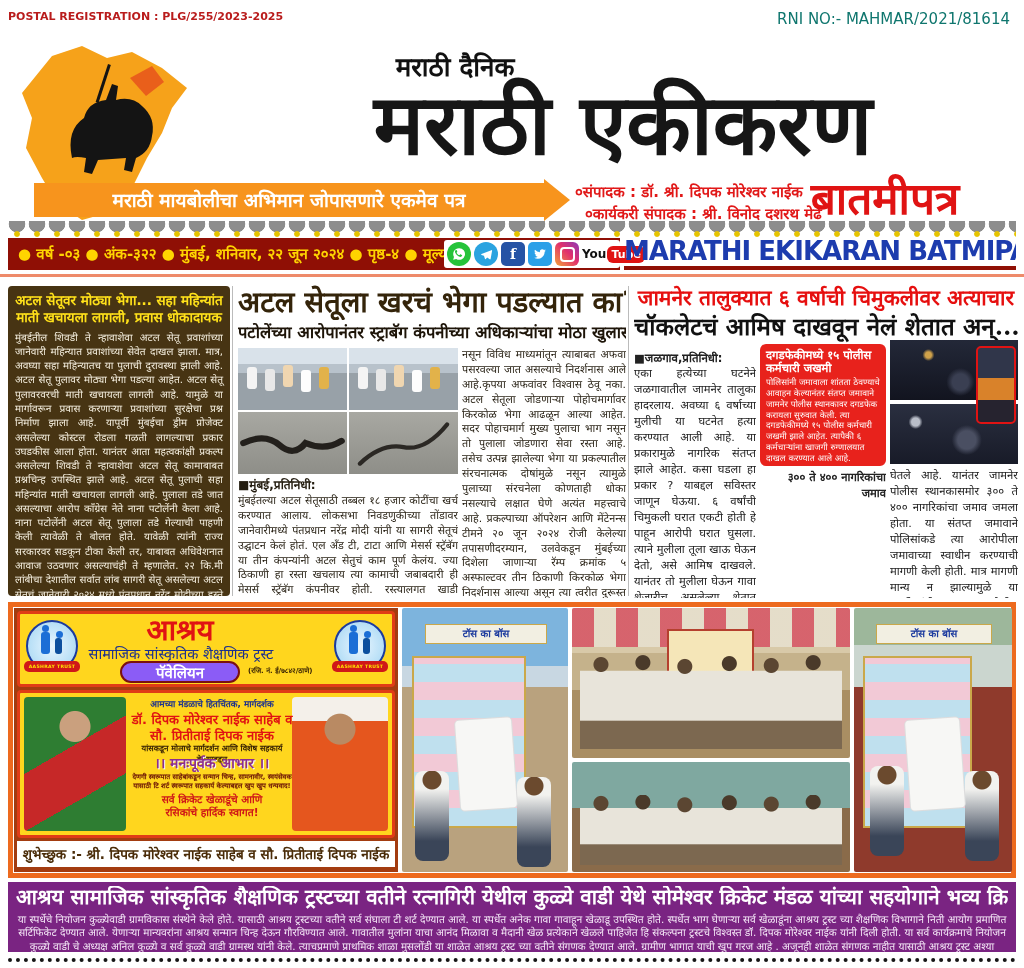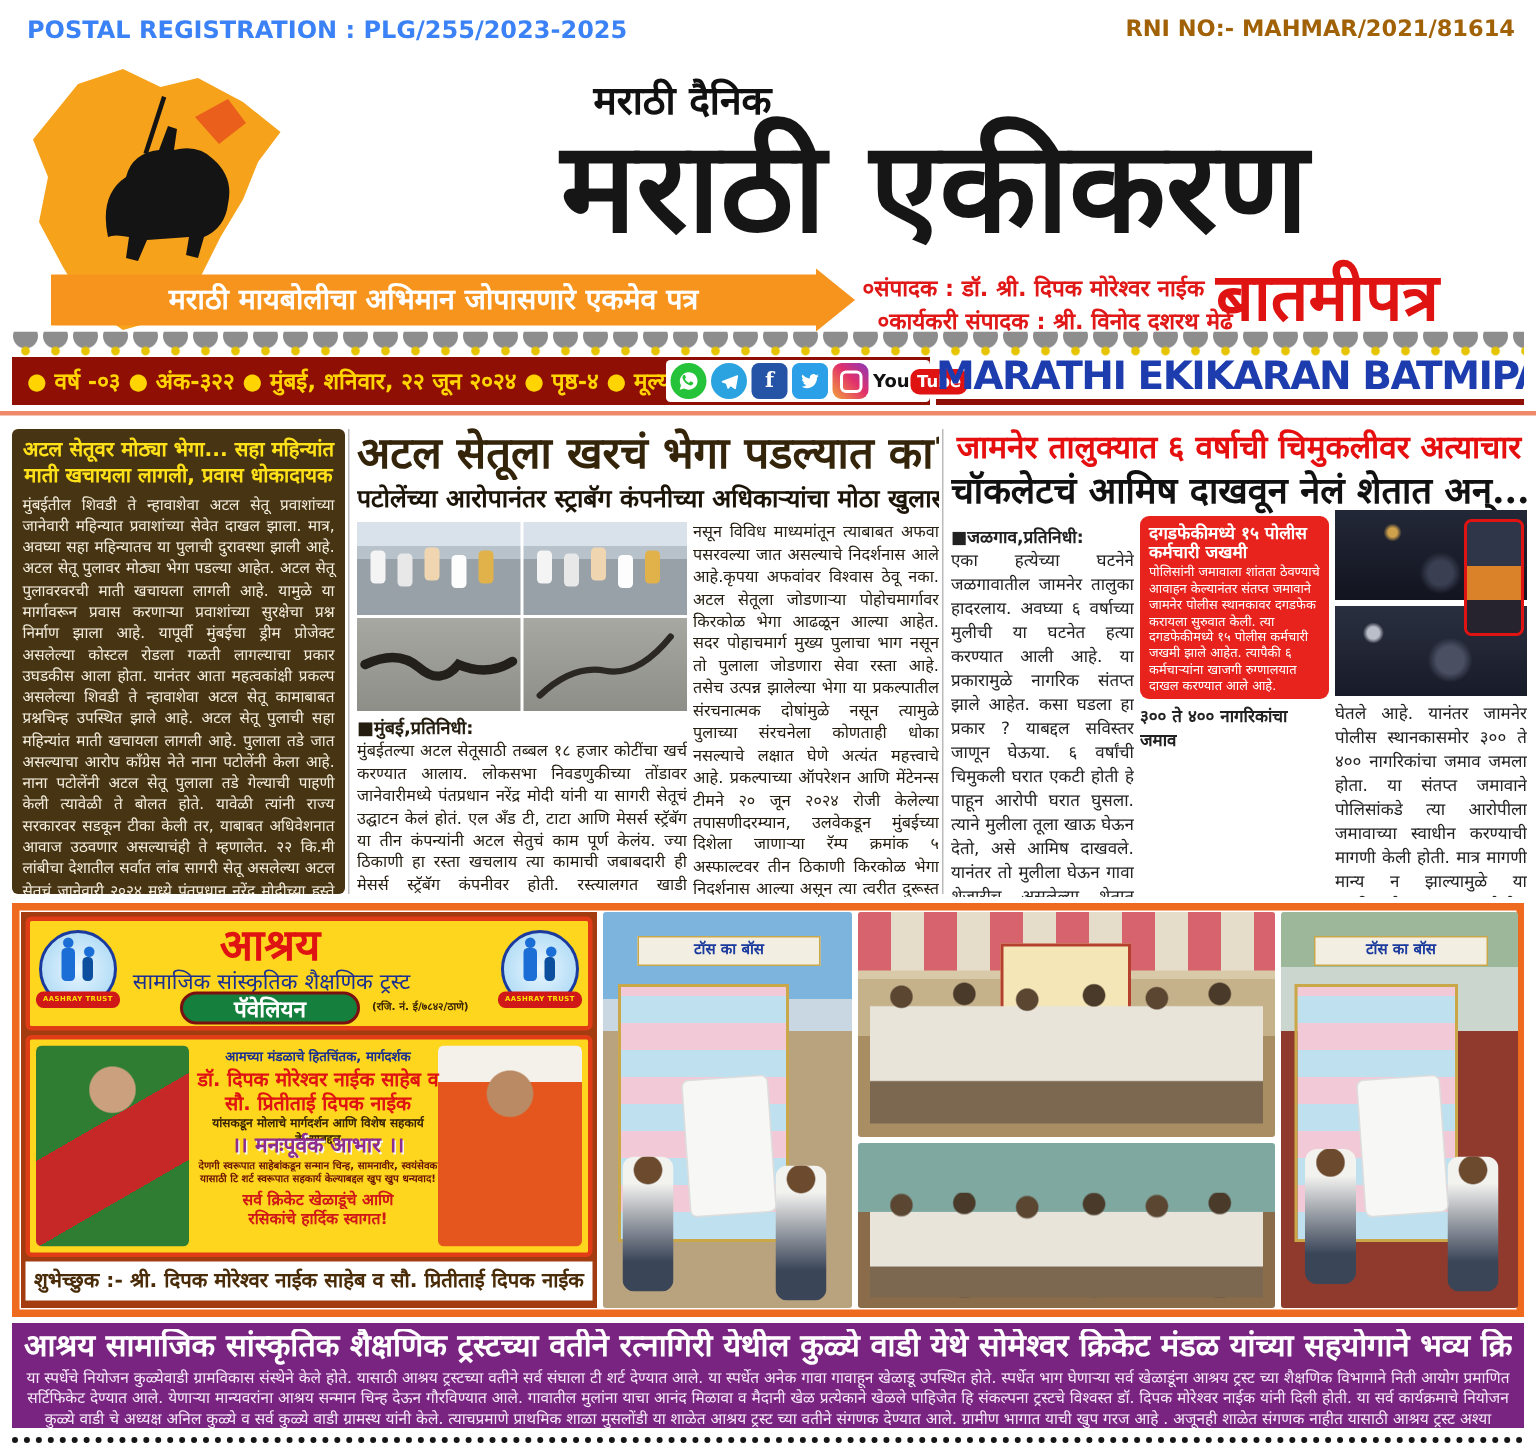"POSTAL REGISTRATION : PLG/255/2023-2025" .postal { color: #3b82f6 -> #b91c1c; font-size: 16px -> 11px; left: 18px -> 8px }
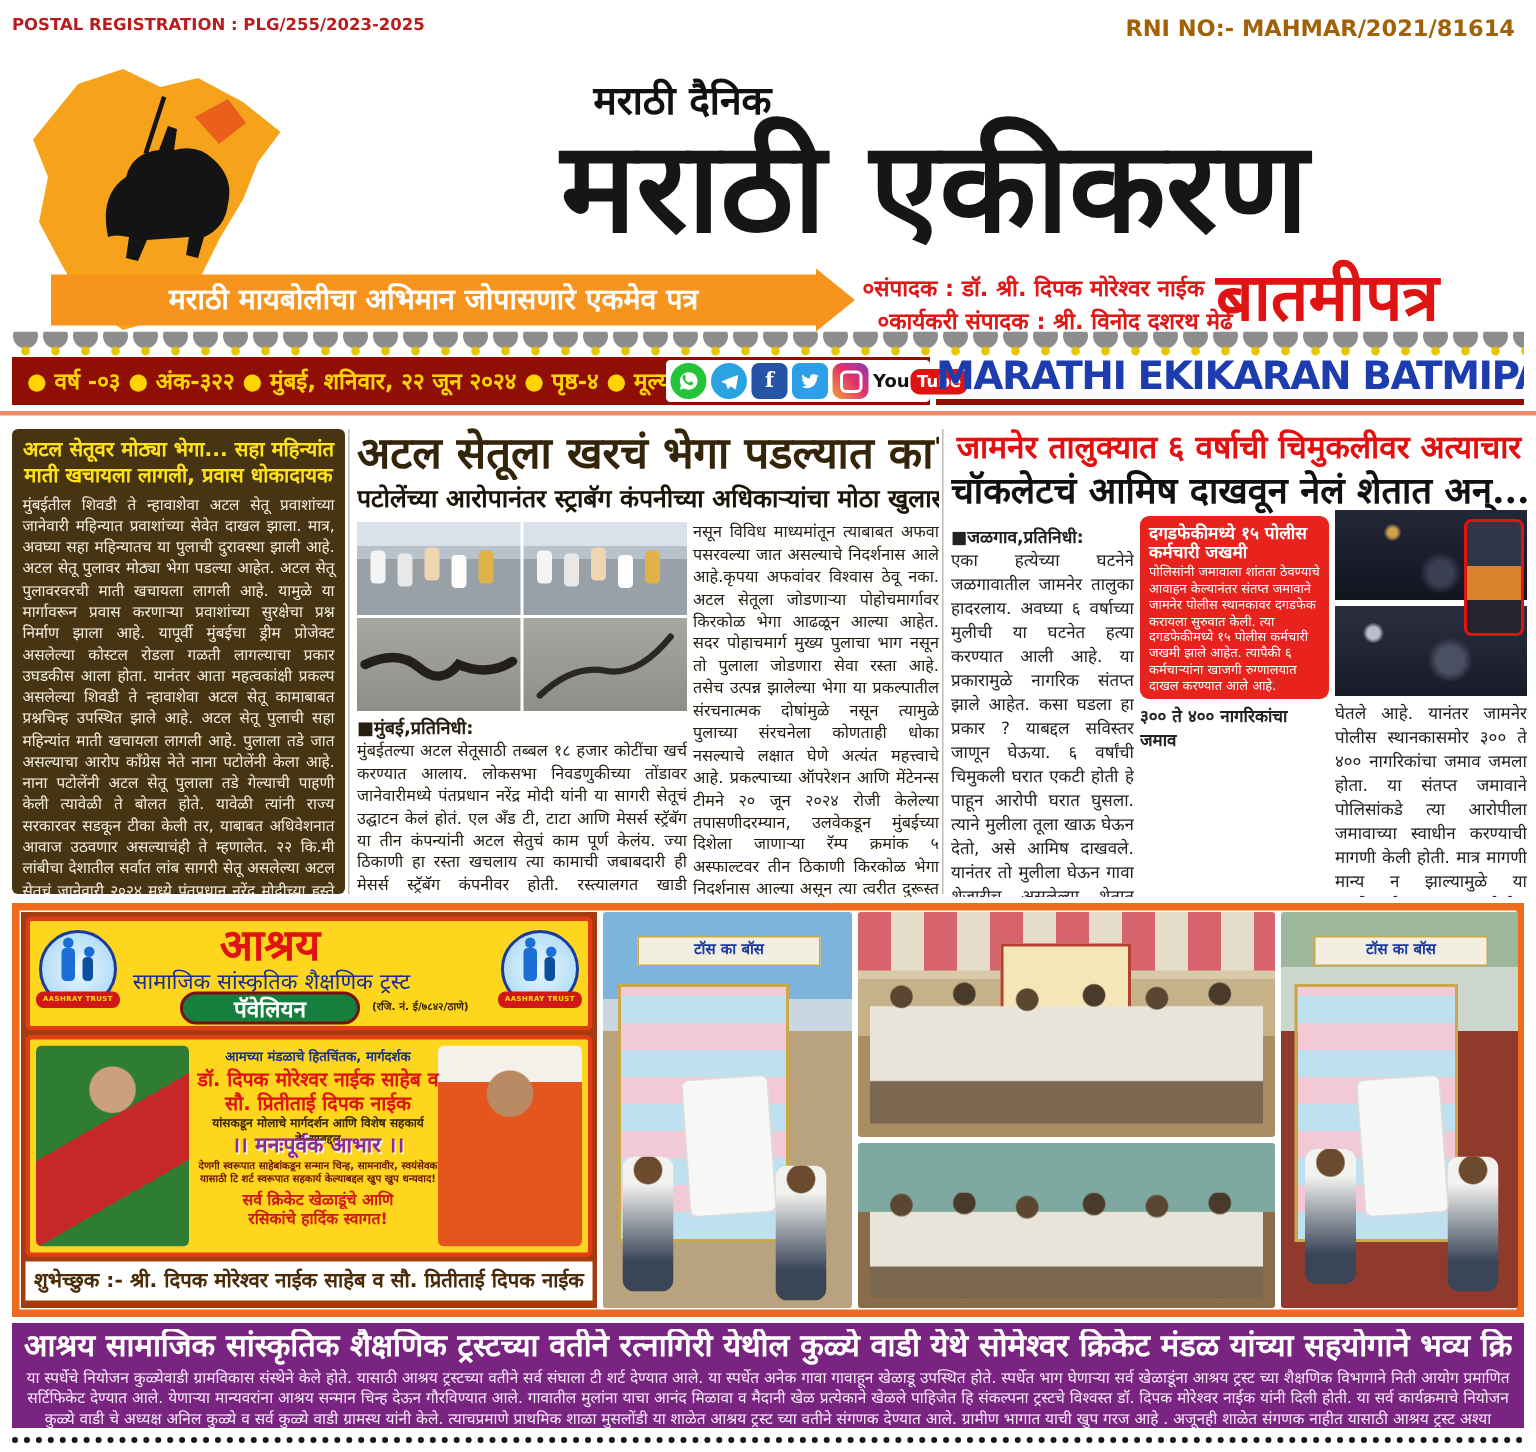"RNI NO:- MAHMAR/2021/81614" .rni { color: #a16207 -> #0f766e; font-weight: bold -> normal }
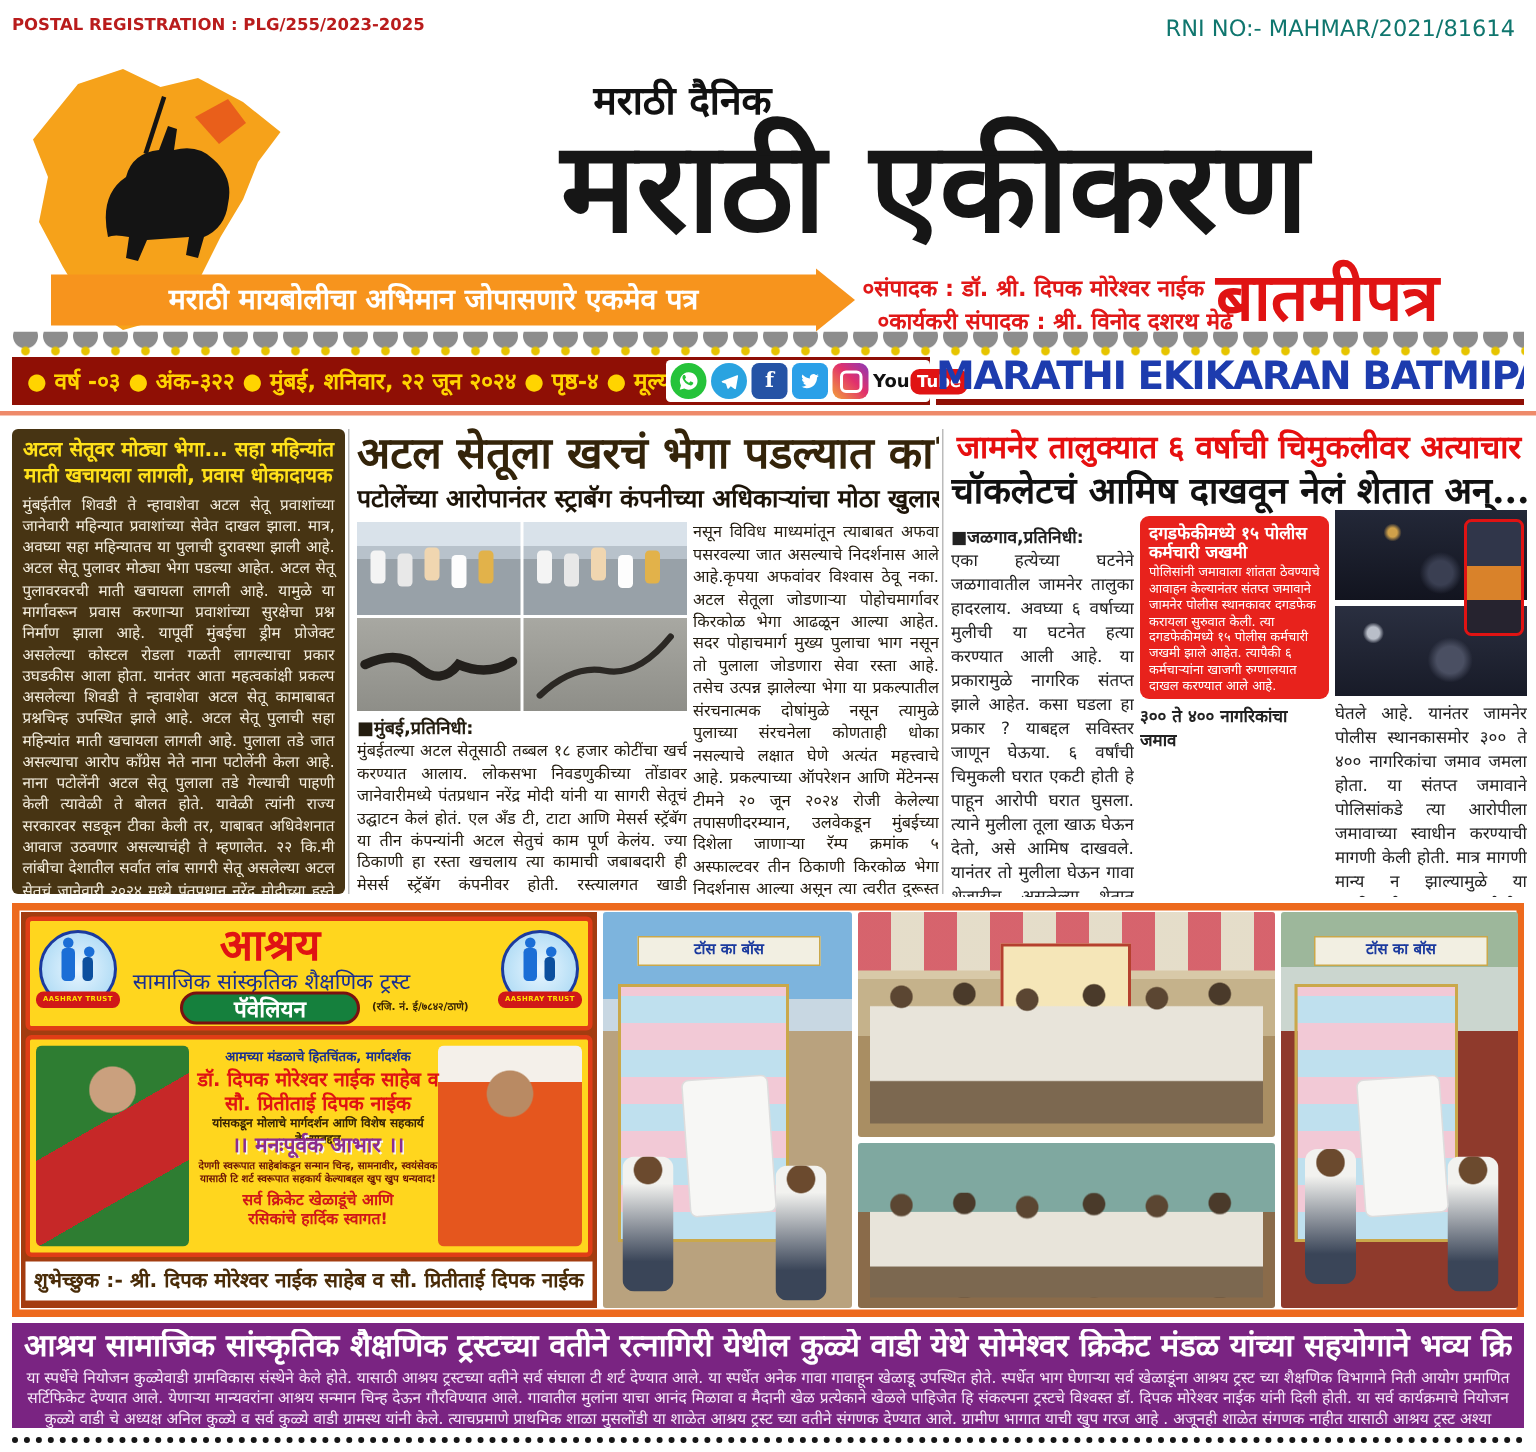"३०० ते ४०० नागरिकांचा जमाव" .art-r-c2 .subh { text-align: left -> right }
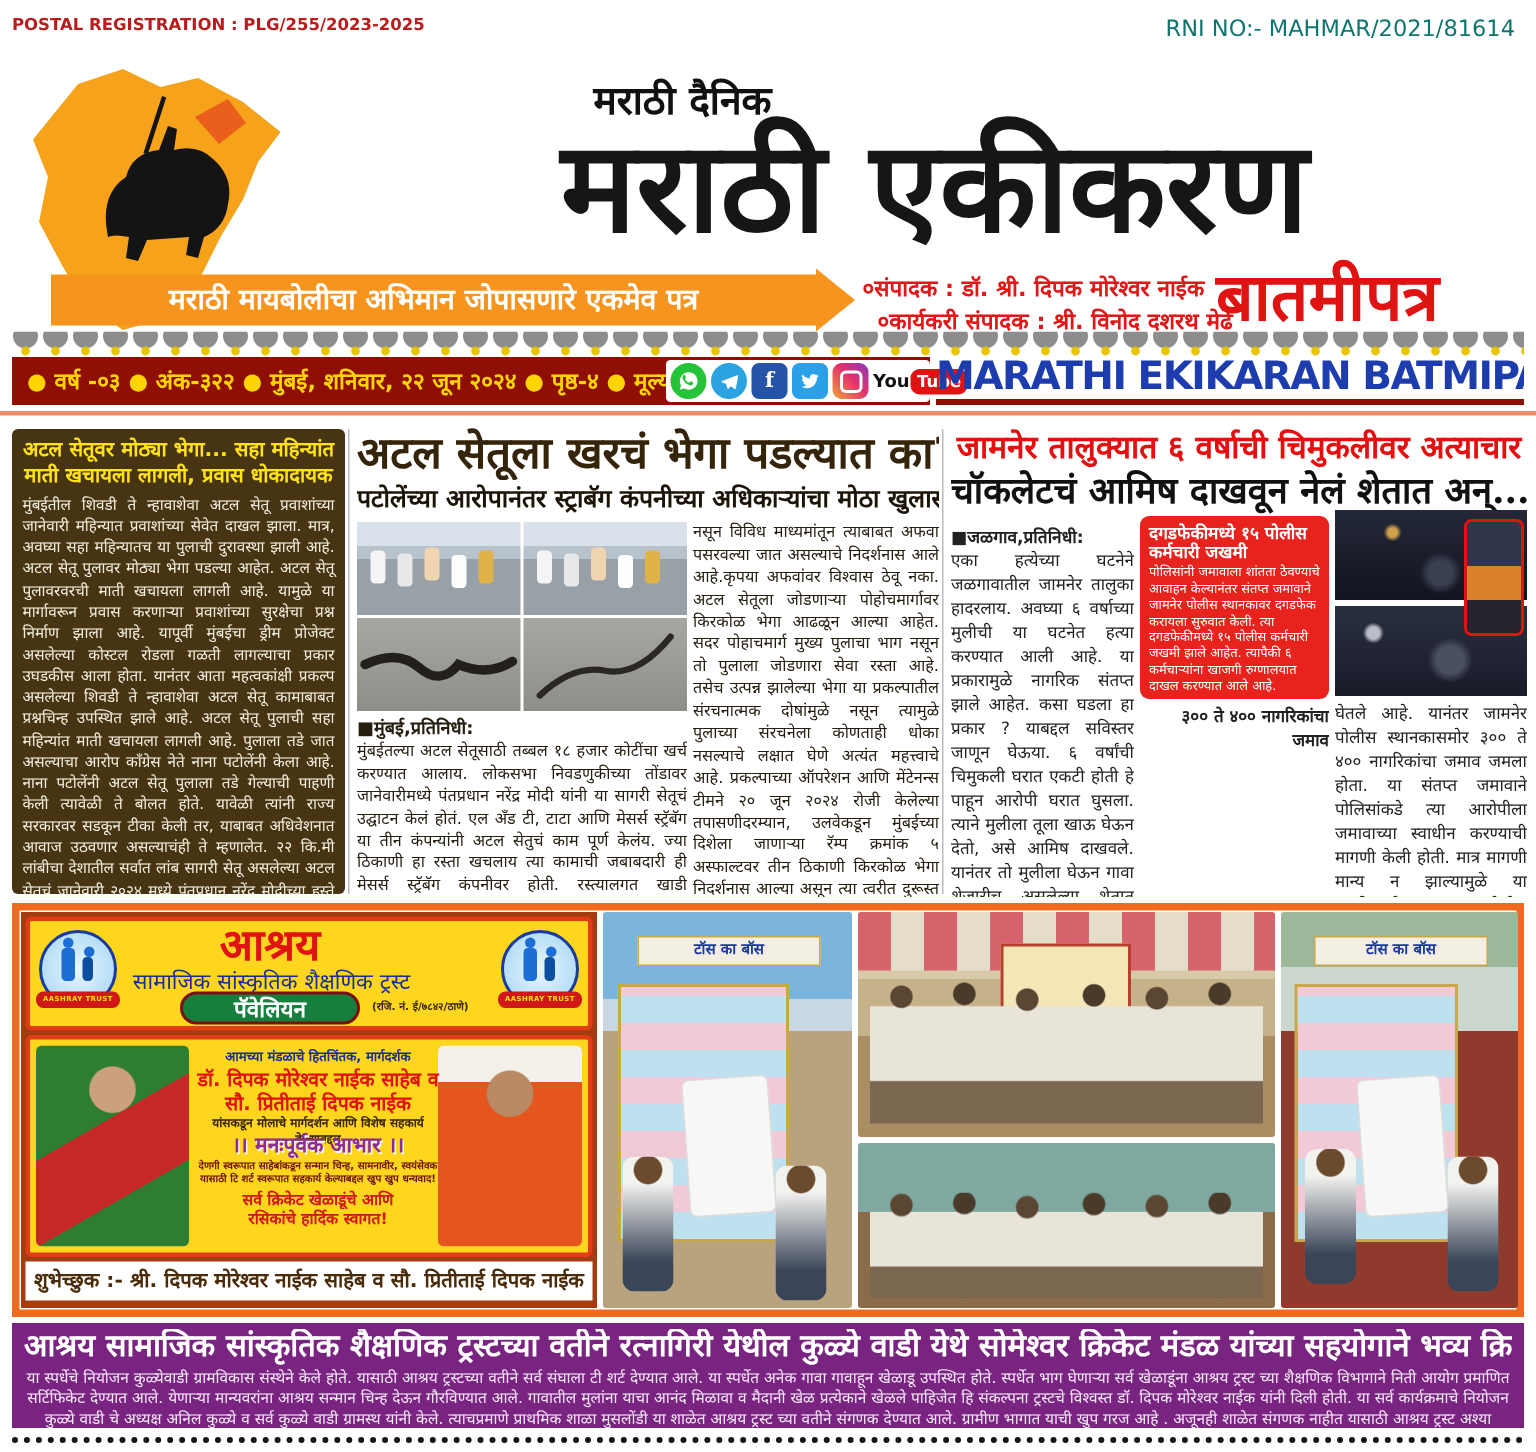"पॅवेलियन" .ad-pav { background: #15803d -> #8b5cf6 }
